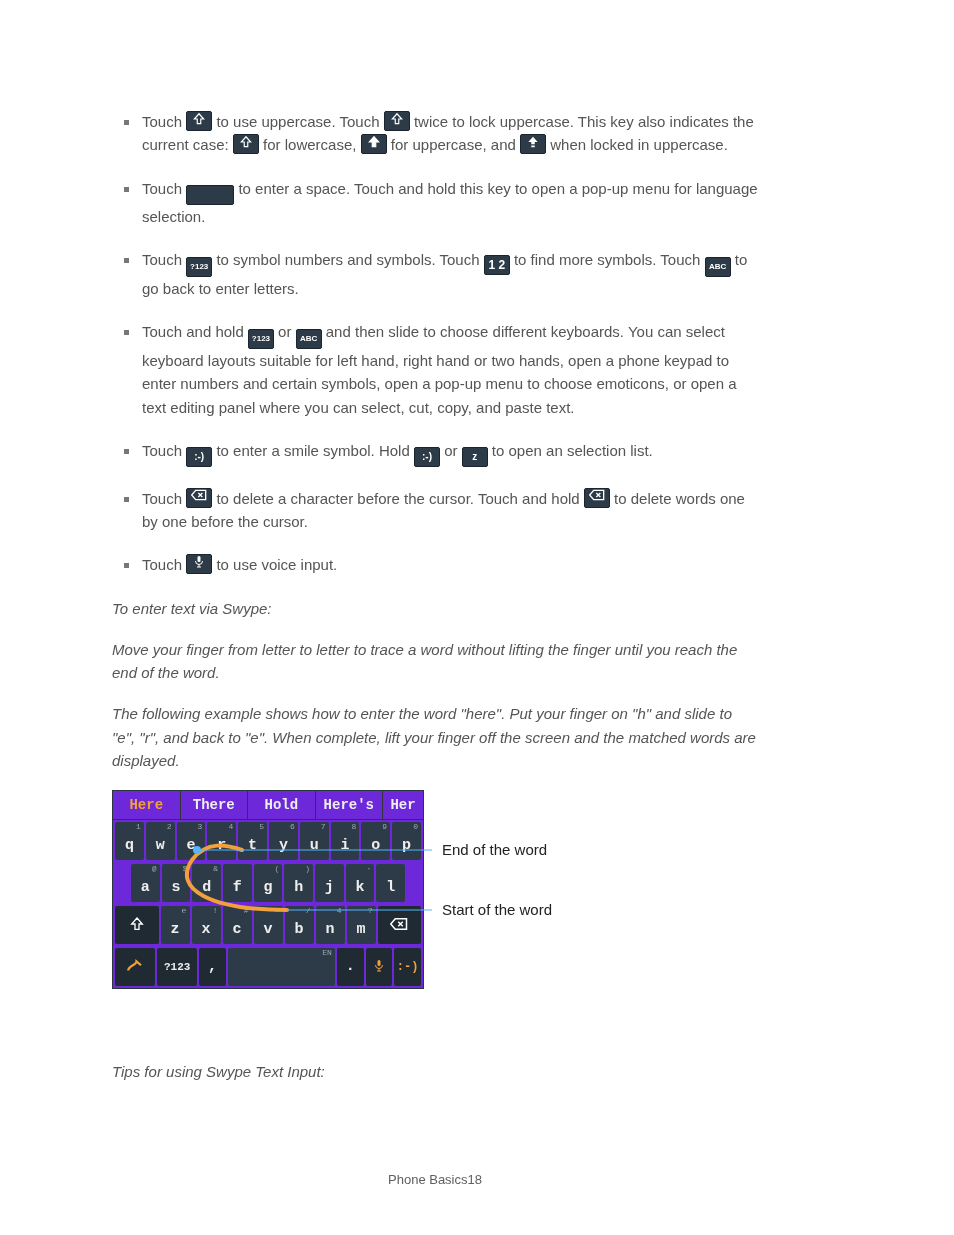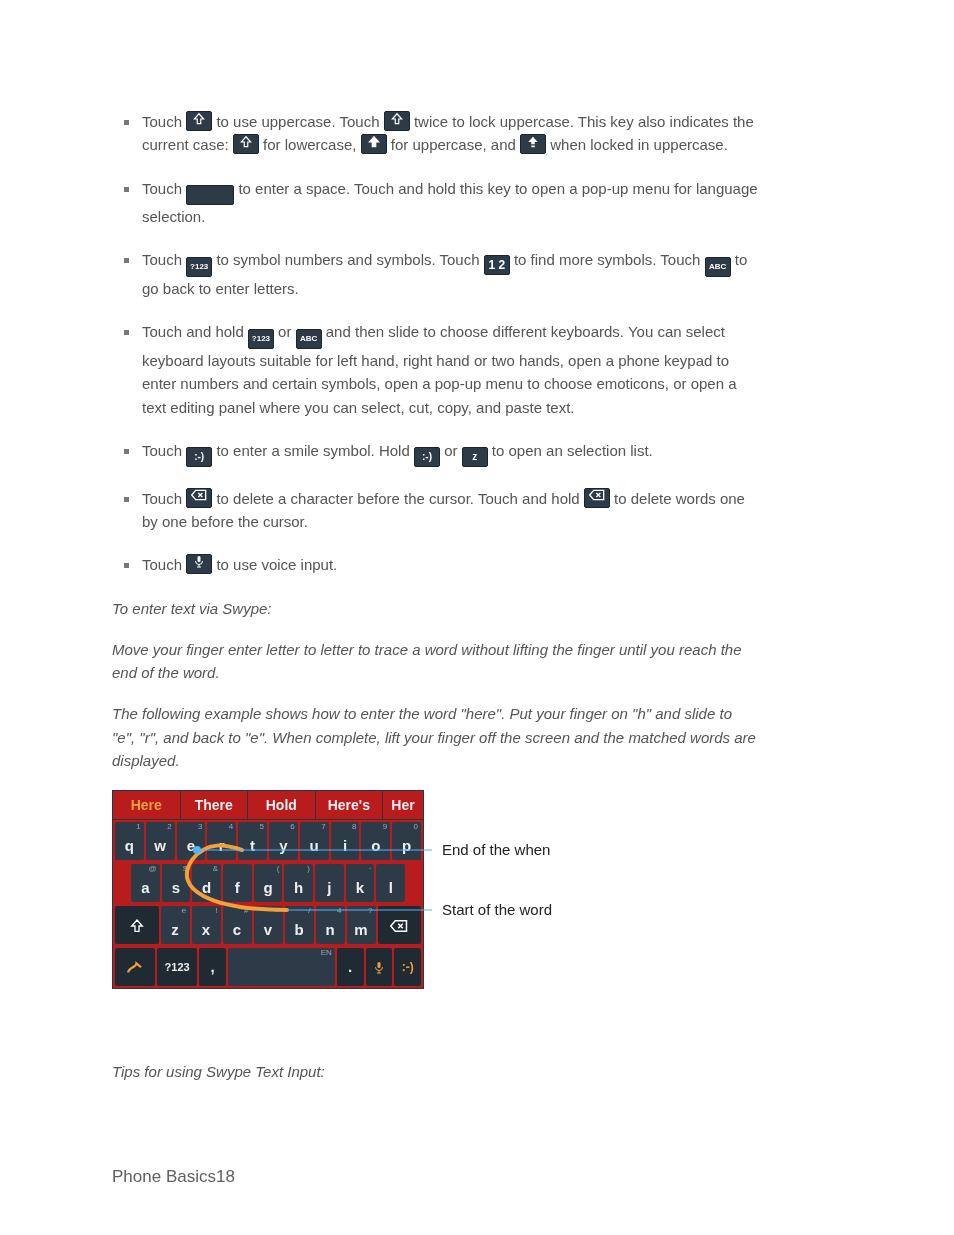"Move your finger enter letter" p.body { text: enter -> from }
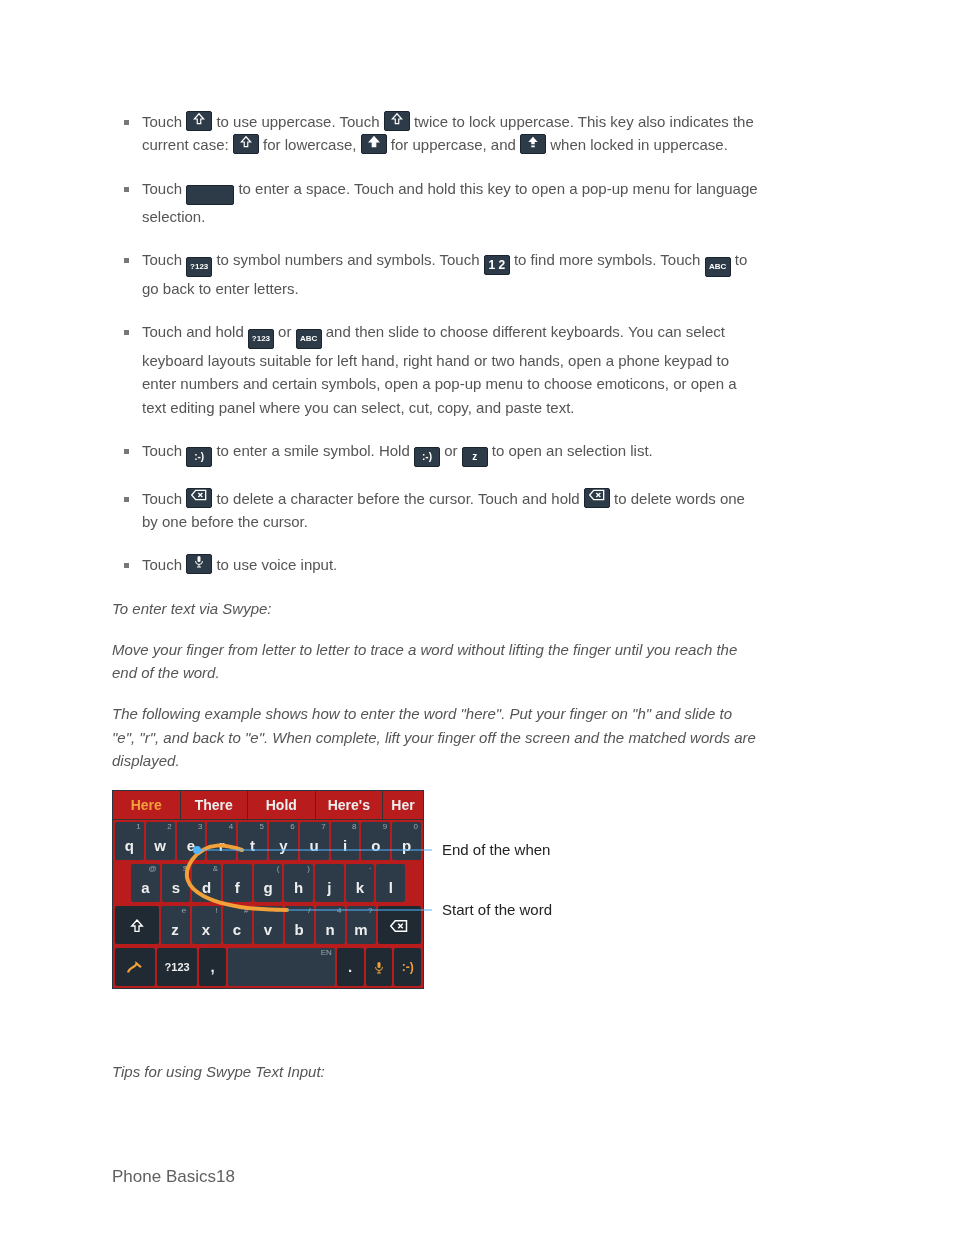"Here" .kbd { background: #b91c1c -> #6d28d9; font-family: Liberation Sans, sans-serif -> Liberation Mono, monospace }
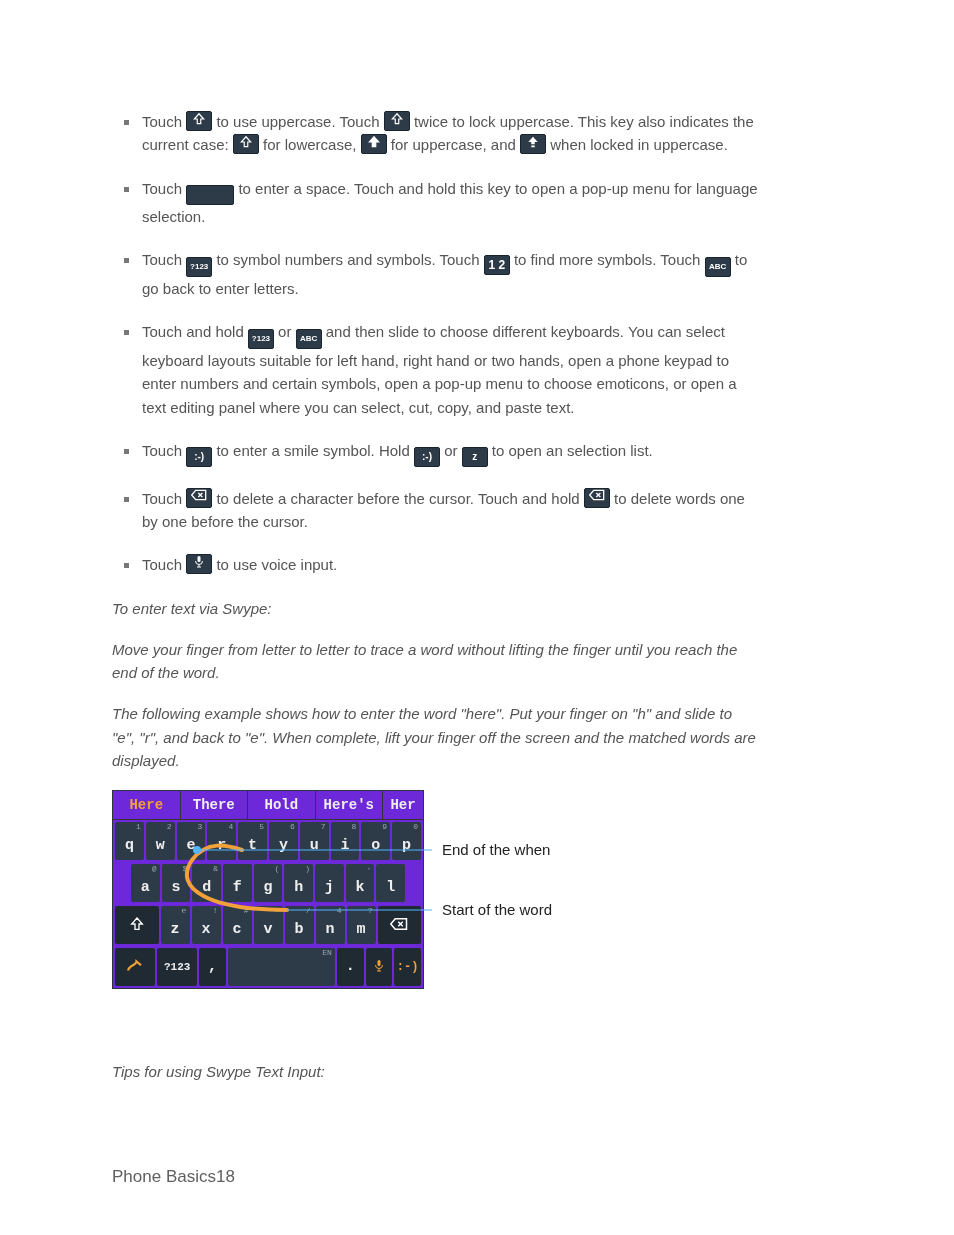"End of the when" div.label-line { text: when -> word }
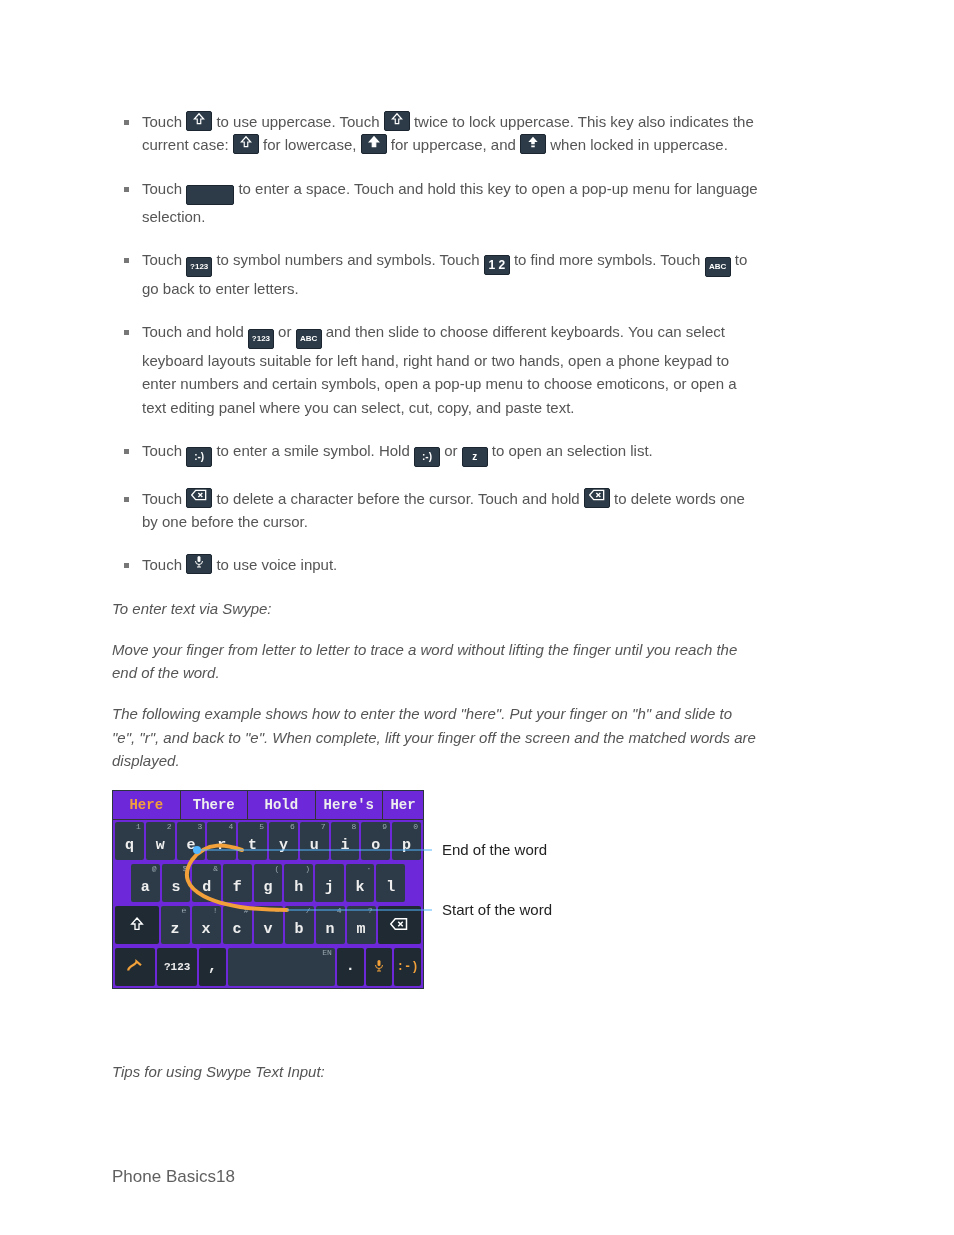"Phone Basics" .footer { font-size: 17px -> 13px; justify-content: flex-start -> center }
